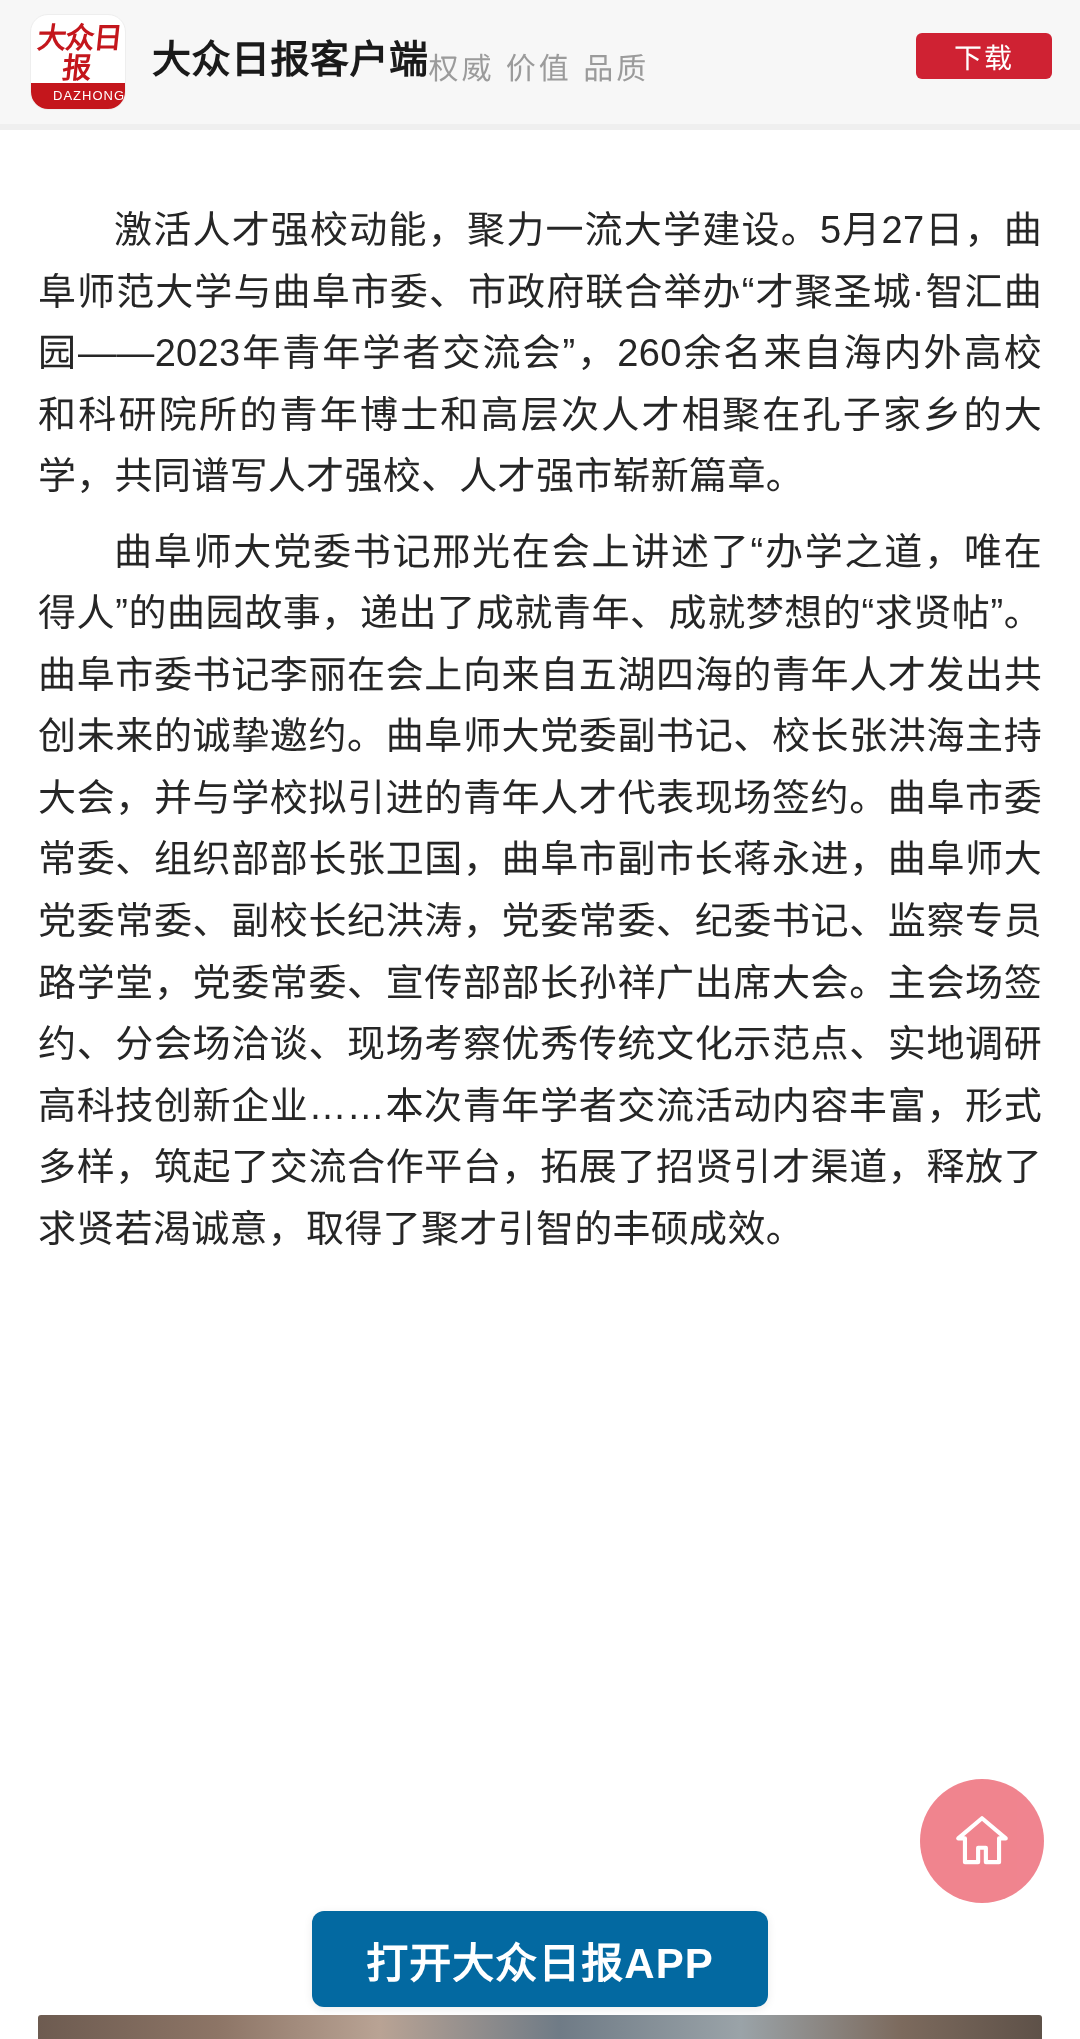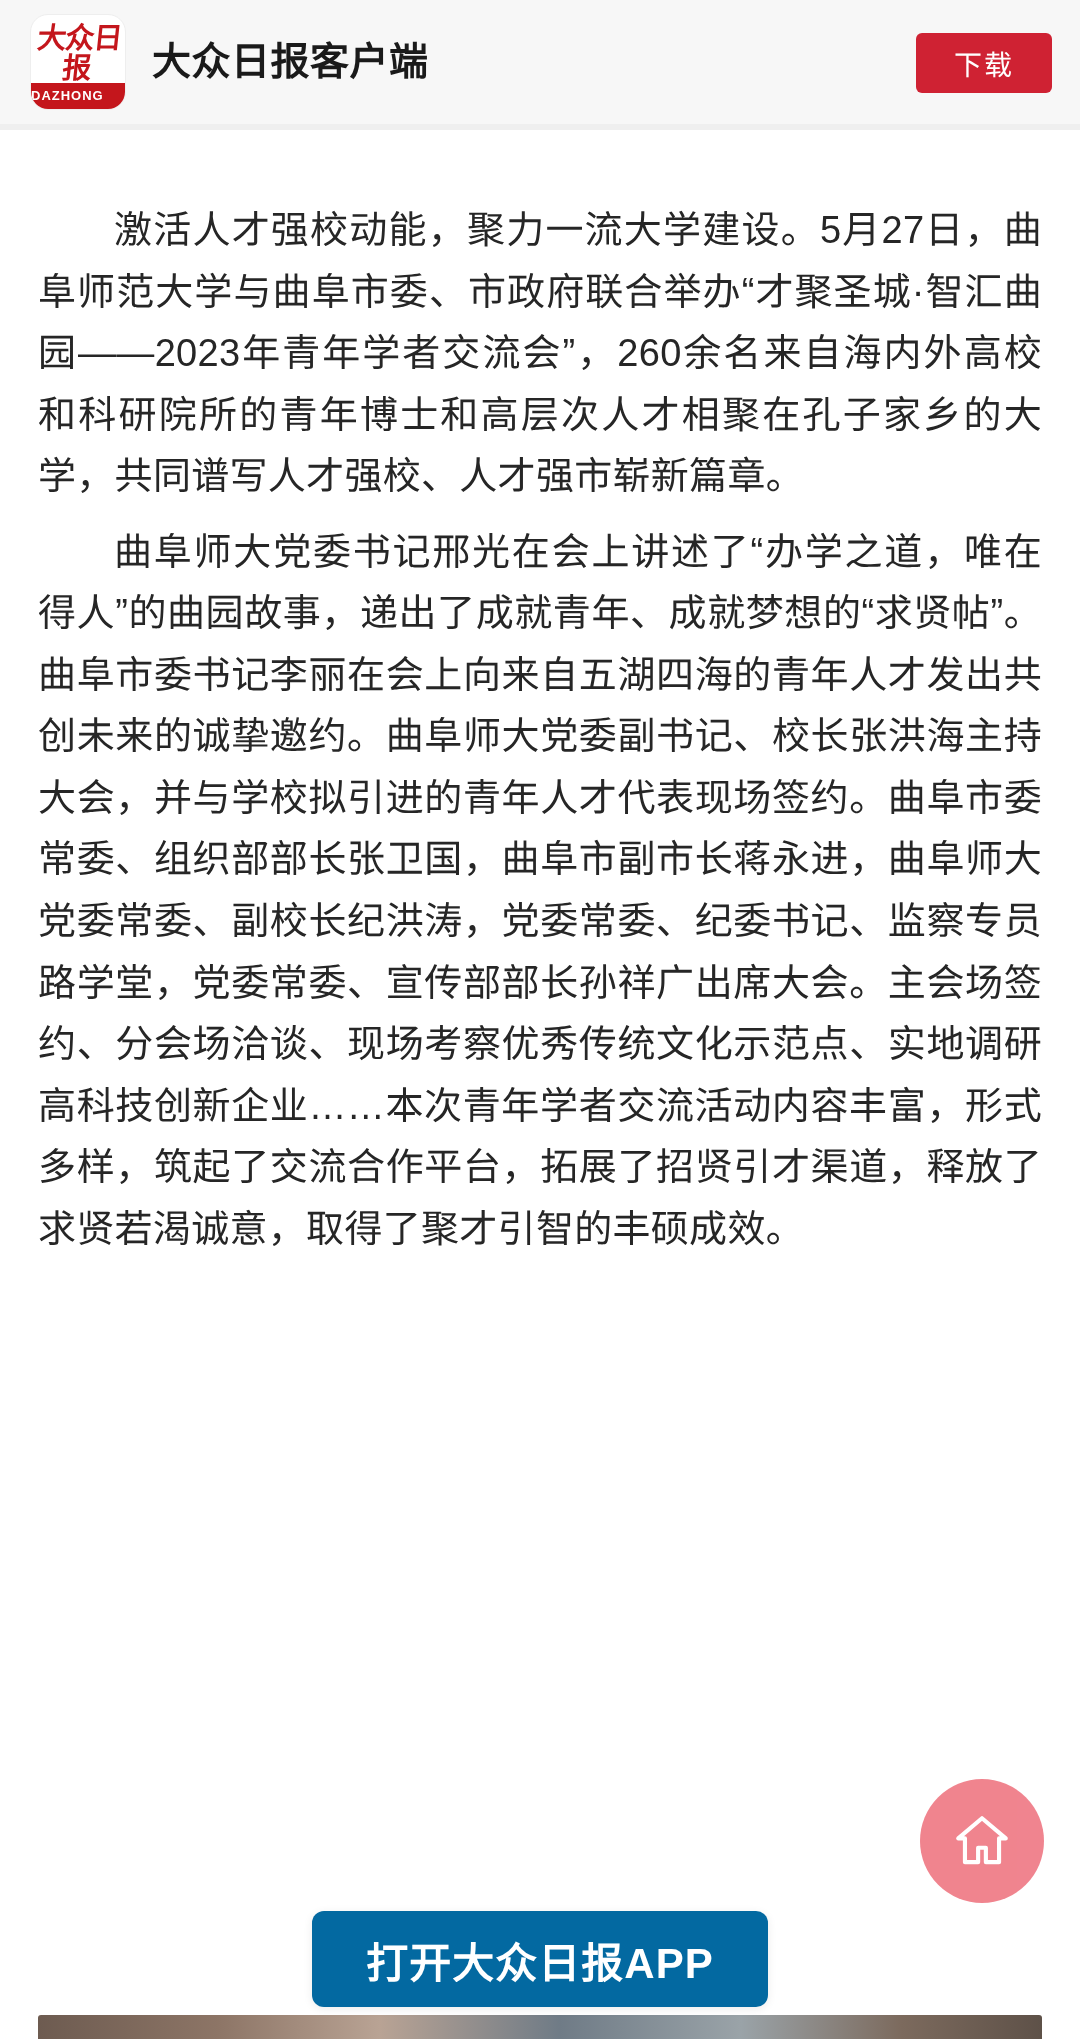"权威 价值 品质" div.app-sub { html: none -> <div>权威 价值 品质</div> }
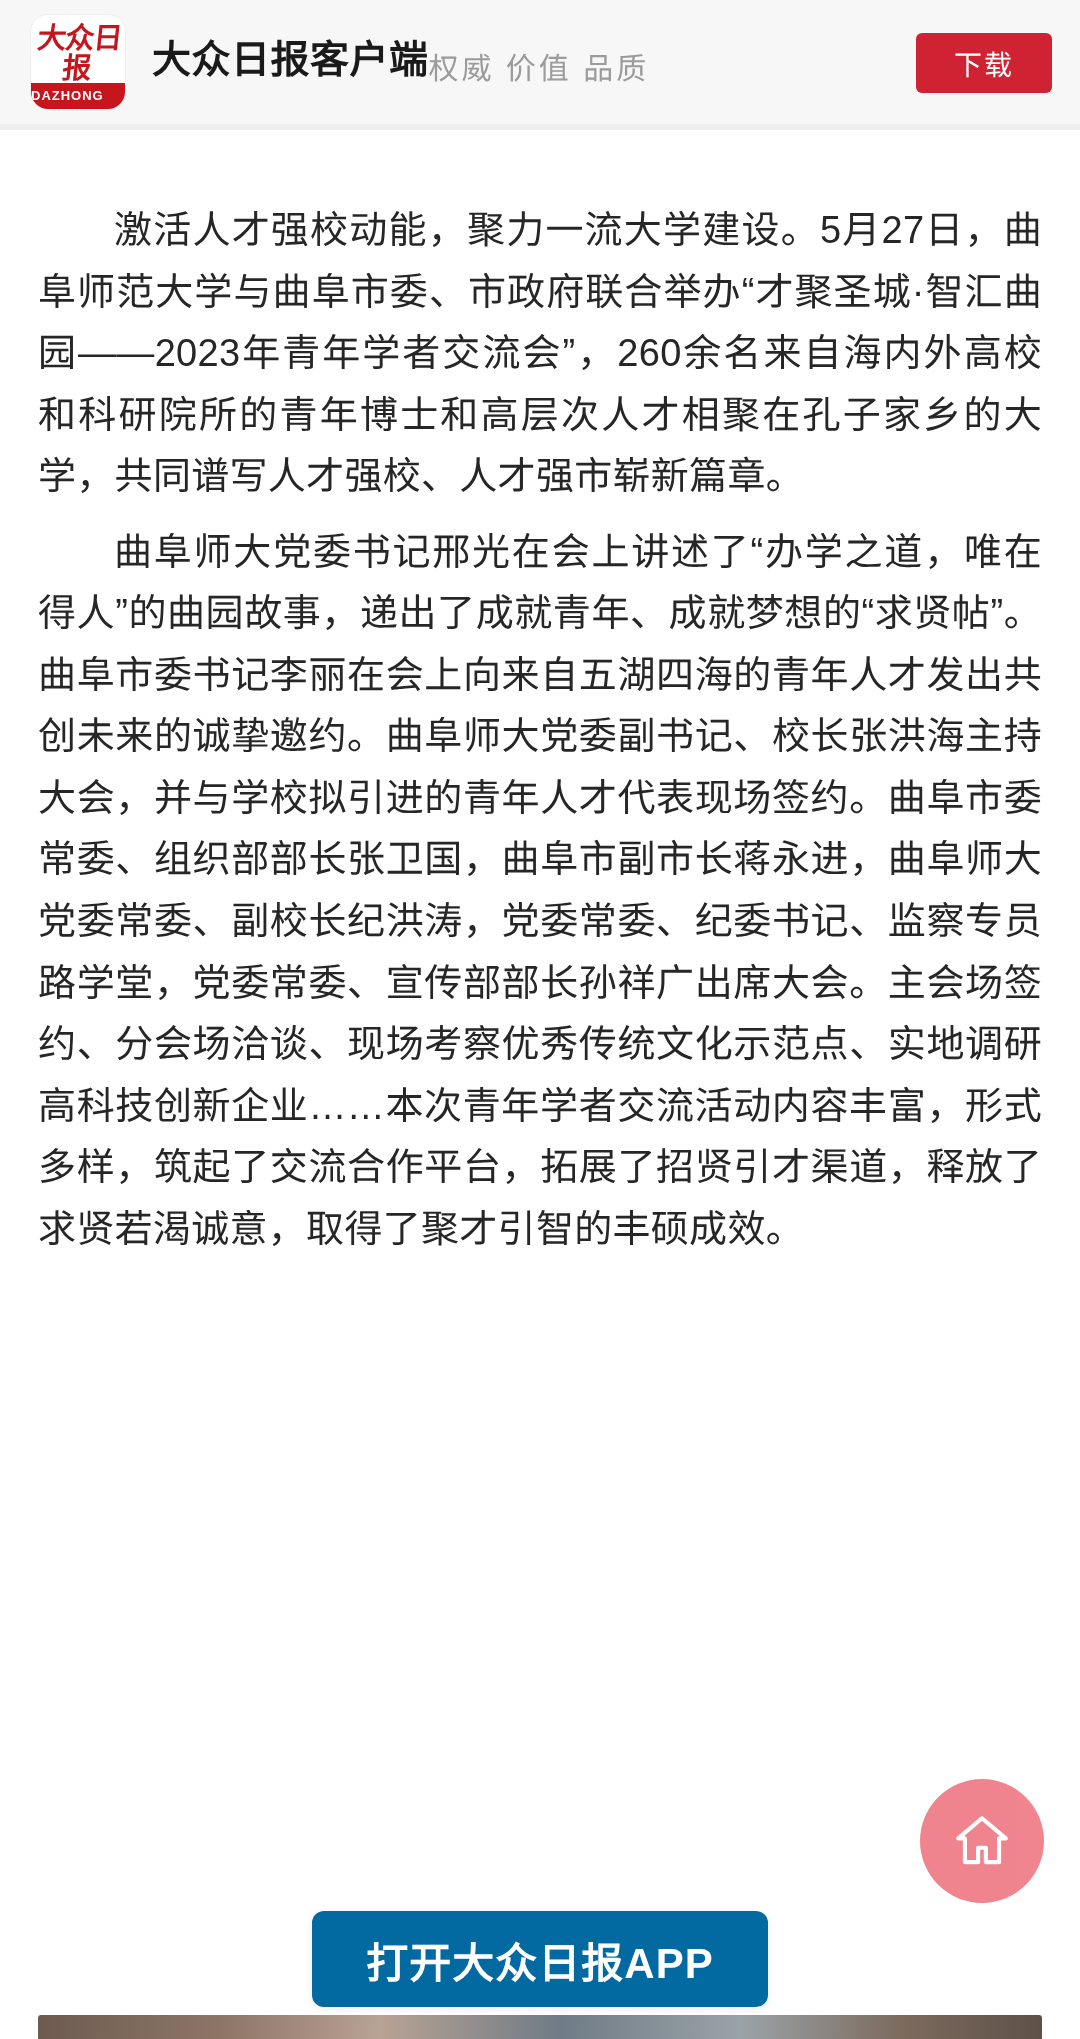"下载" .download-btn { height: 60px -> 46px }
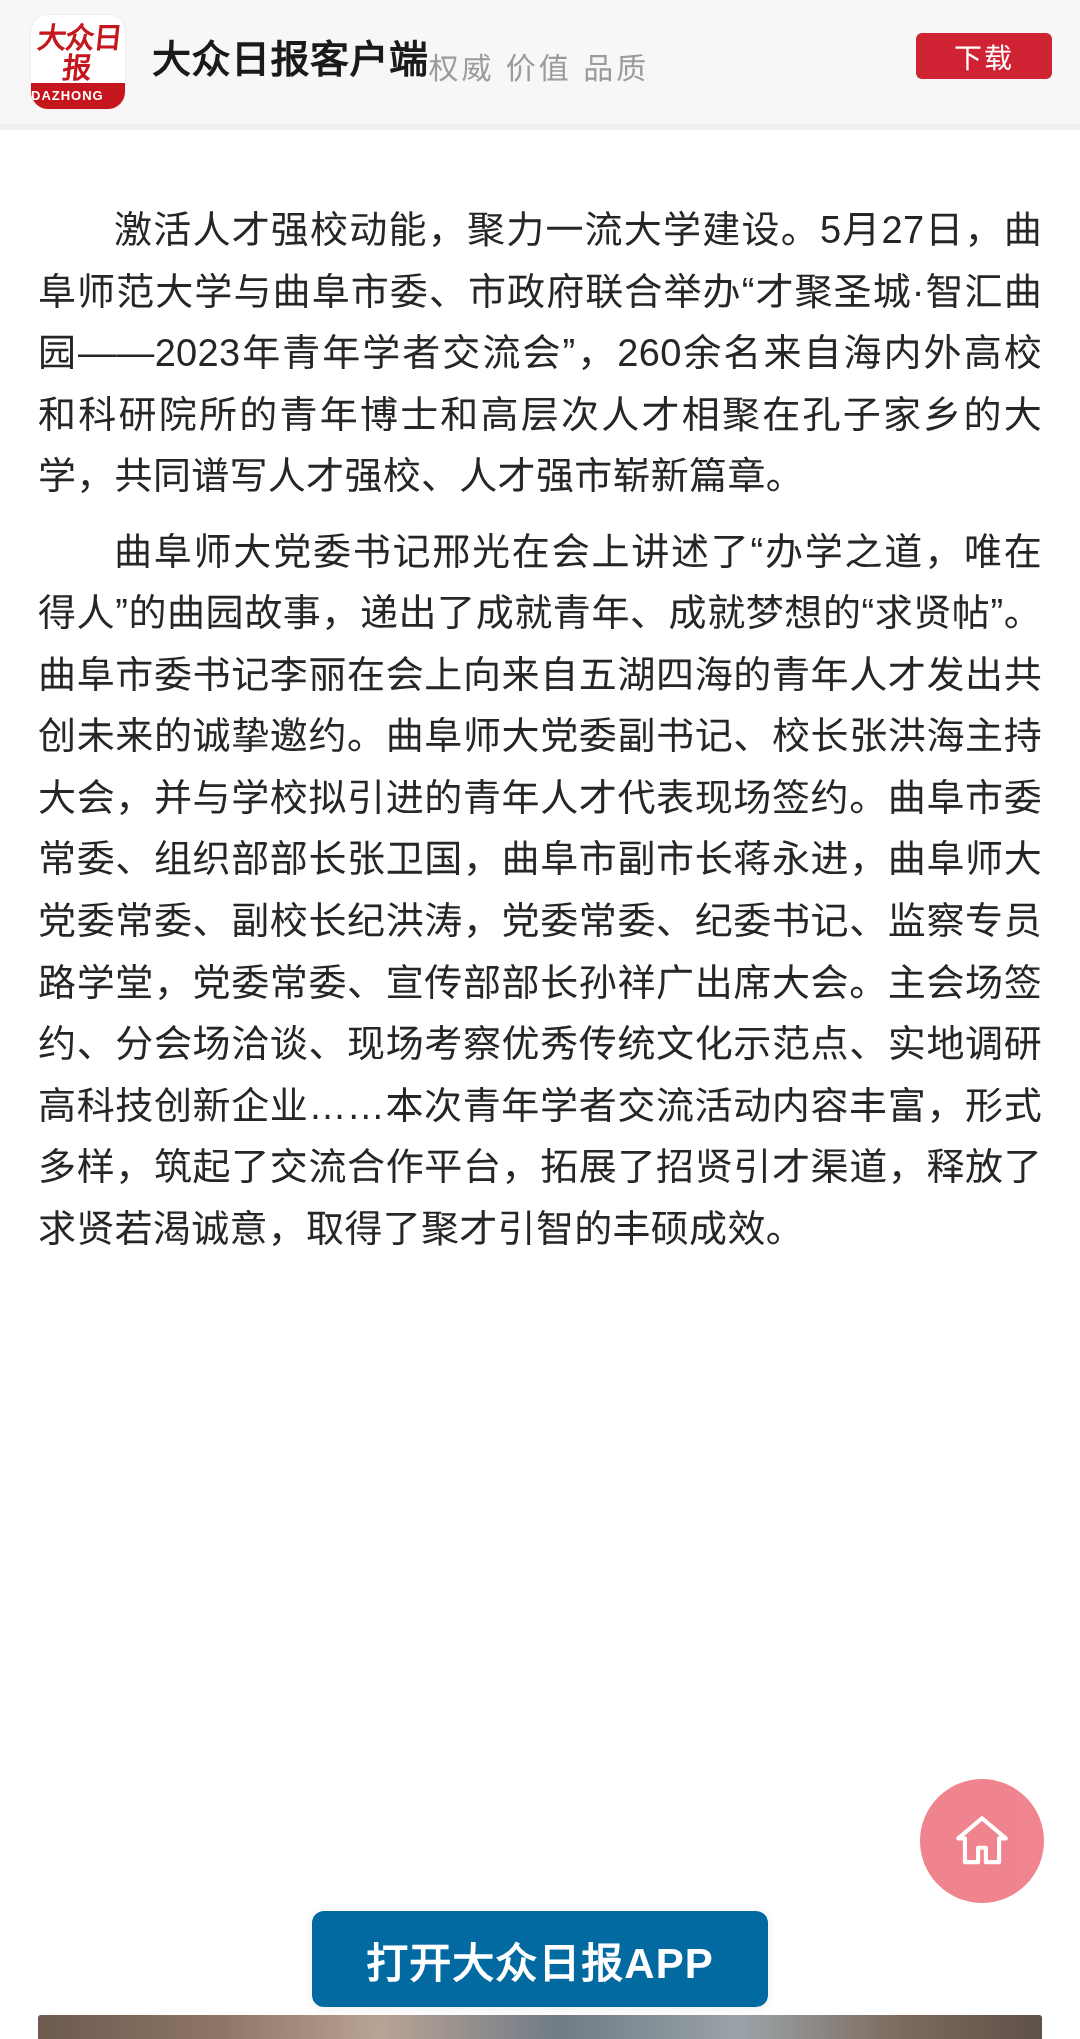"DAZHONG" .logo-band { font-weight: bold -> normal; text-align: left -> right }
